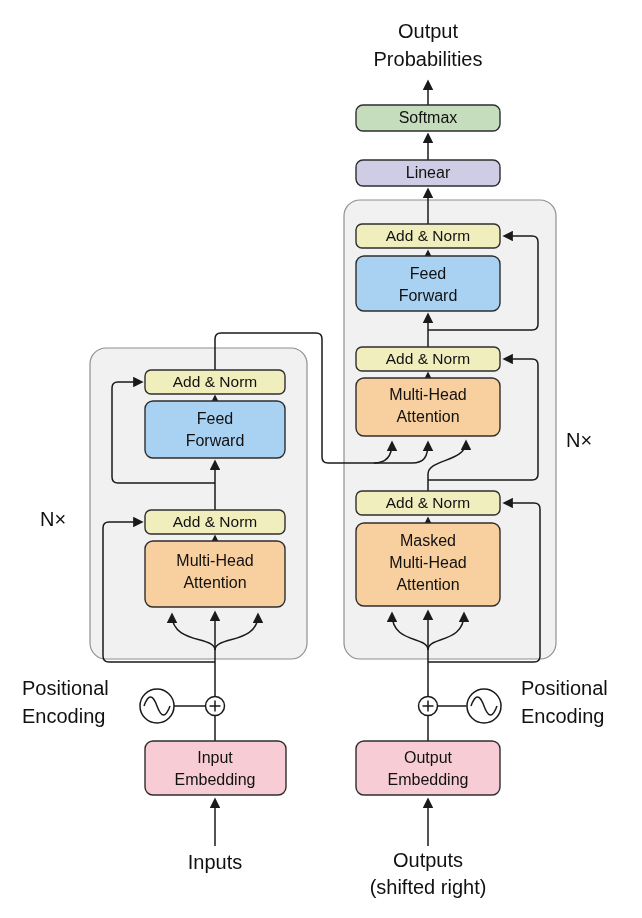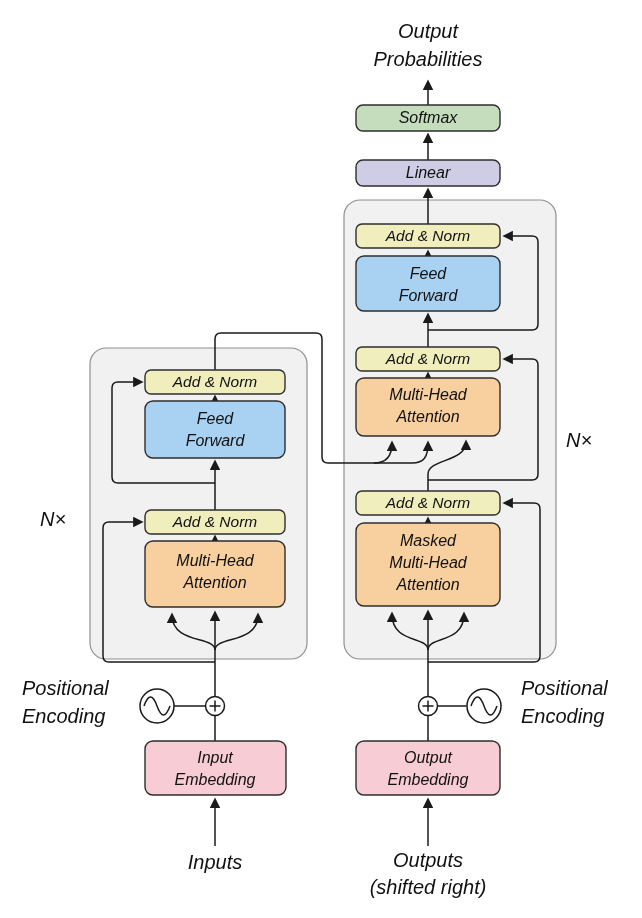"Output" .canvas { font-style: italic -> none }
